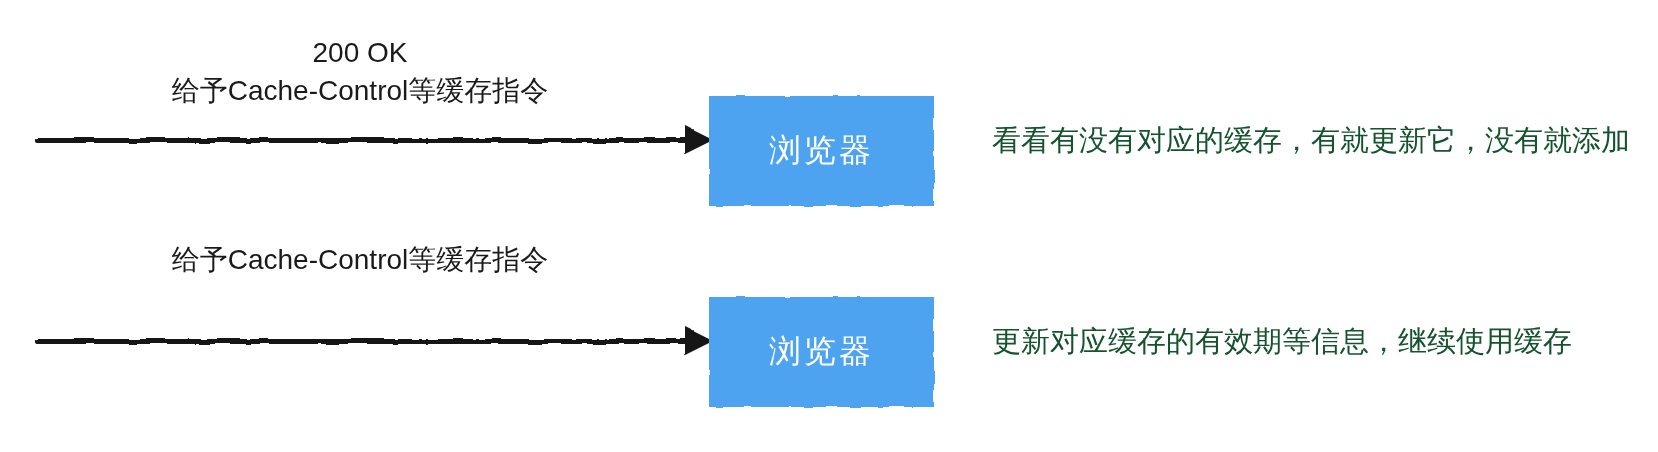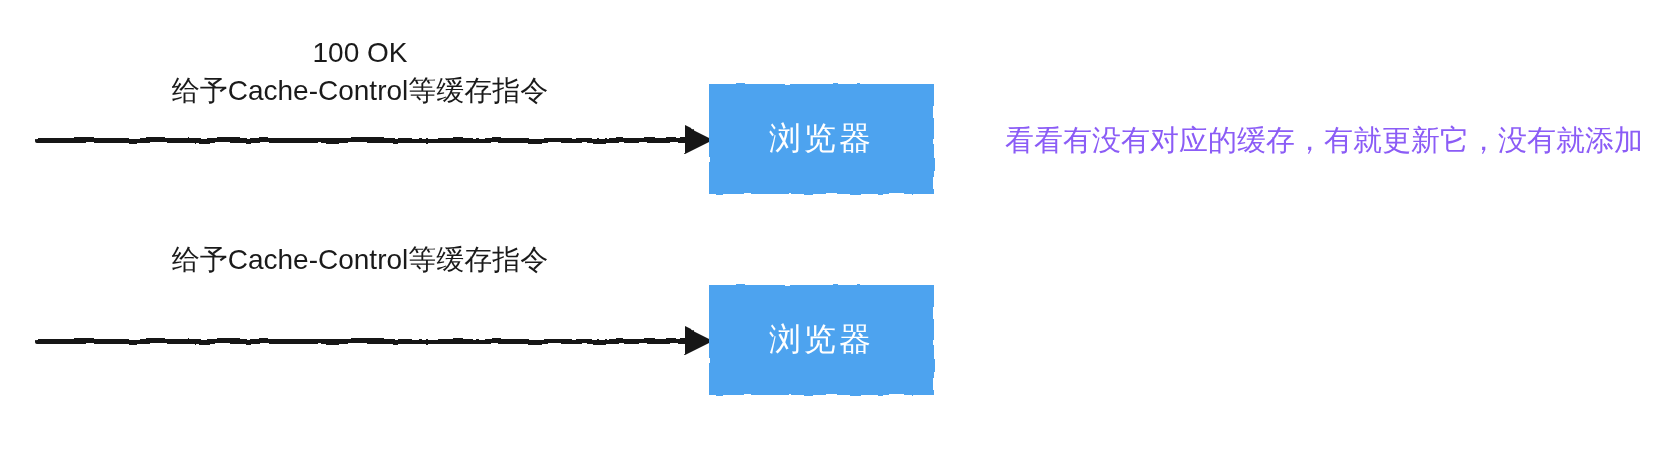"100 OK" div { text: 100 -> 200 }
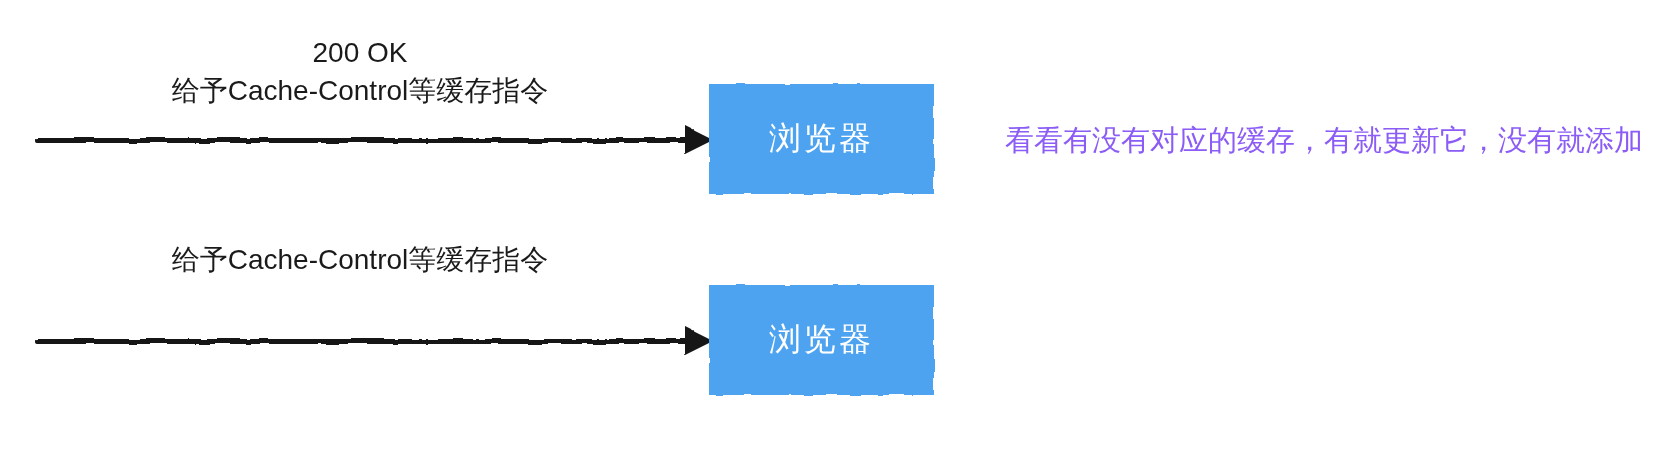"浏览器" .node { top: 84px -> 96px }
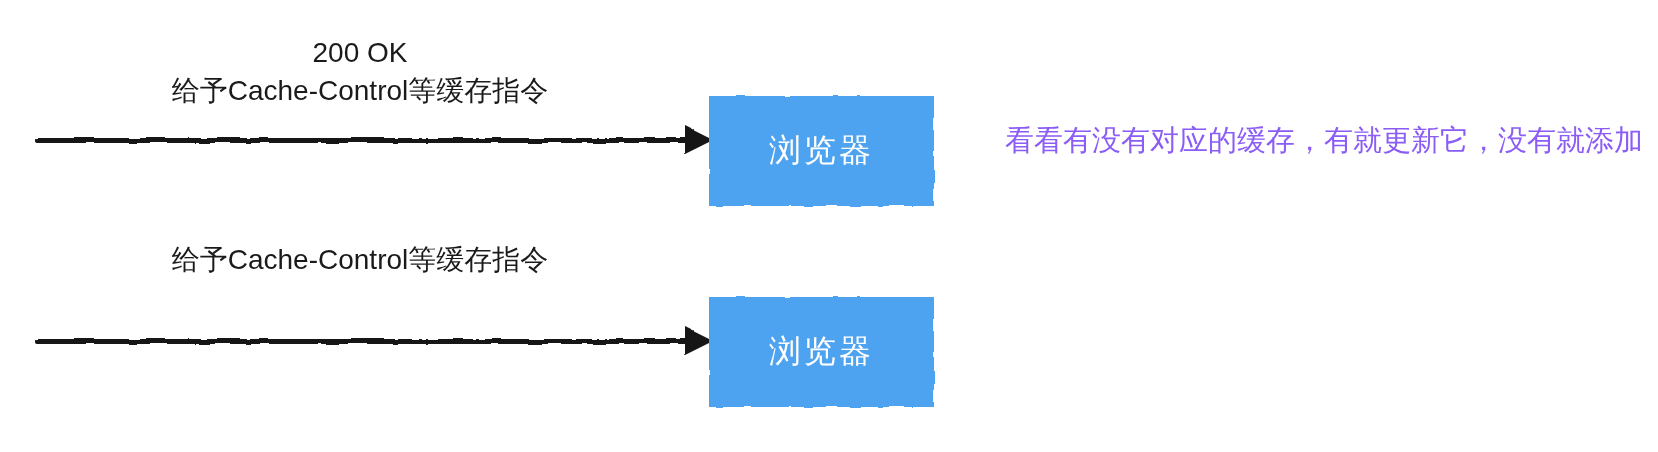"看看有没有对应的缓存，有就更新它，没有就添加" .annotation { color: #8b5cf6 -> #14532d; margin-left: 13px -> none }
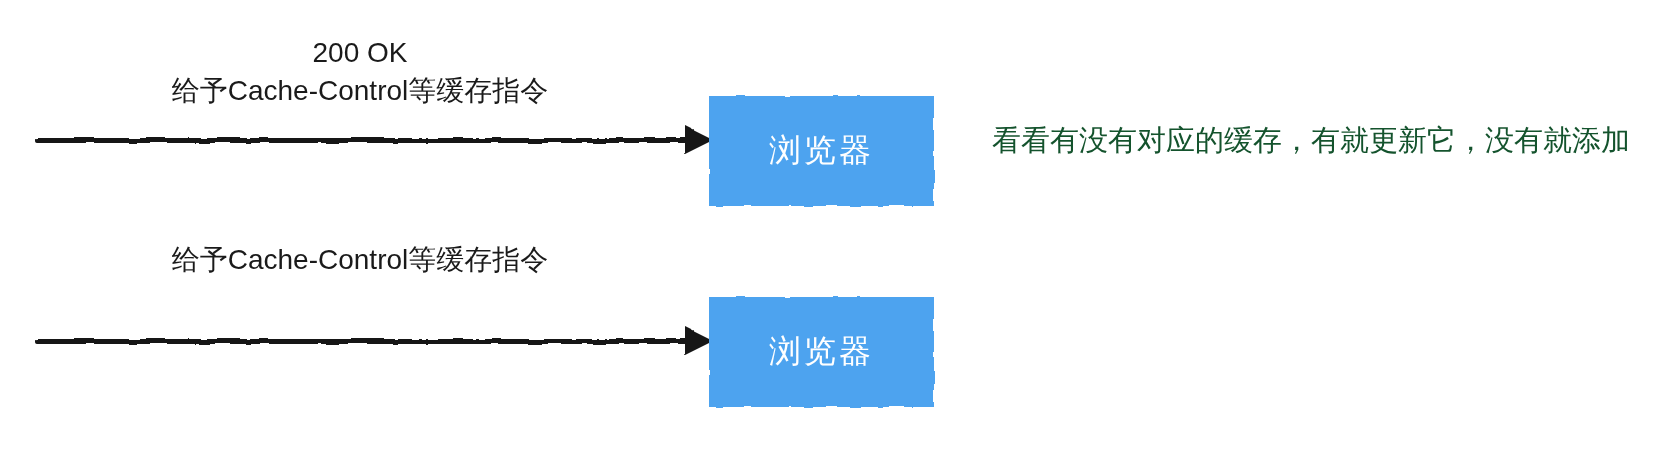"更新对应缓存的有效期等信息，继续使用缓存" div.annotation { html: none -> <div>更新对应缓存的有效期等信息，继续使用缓存</div> }
